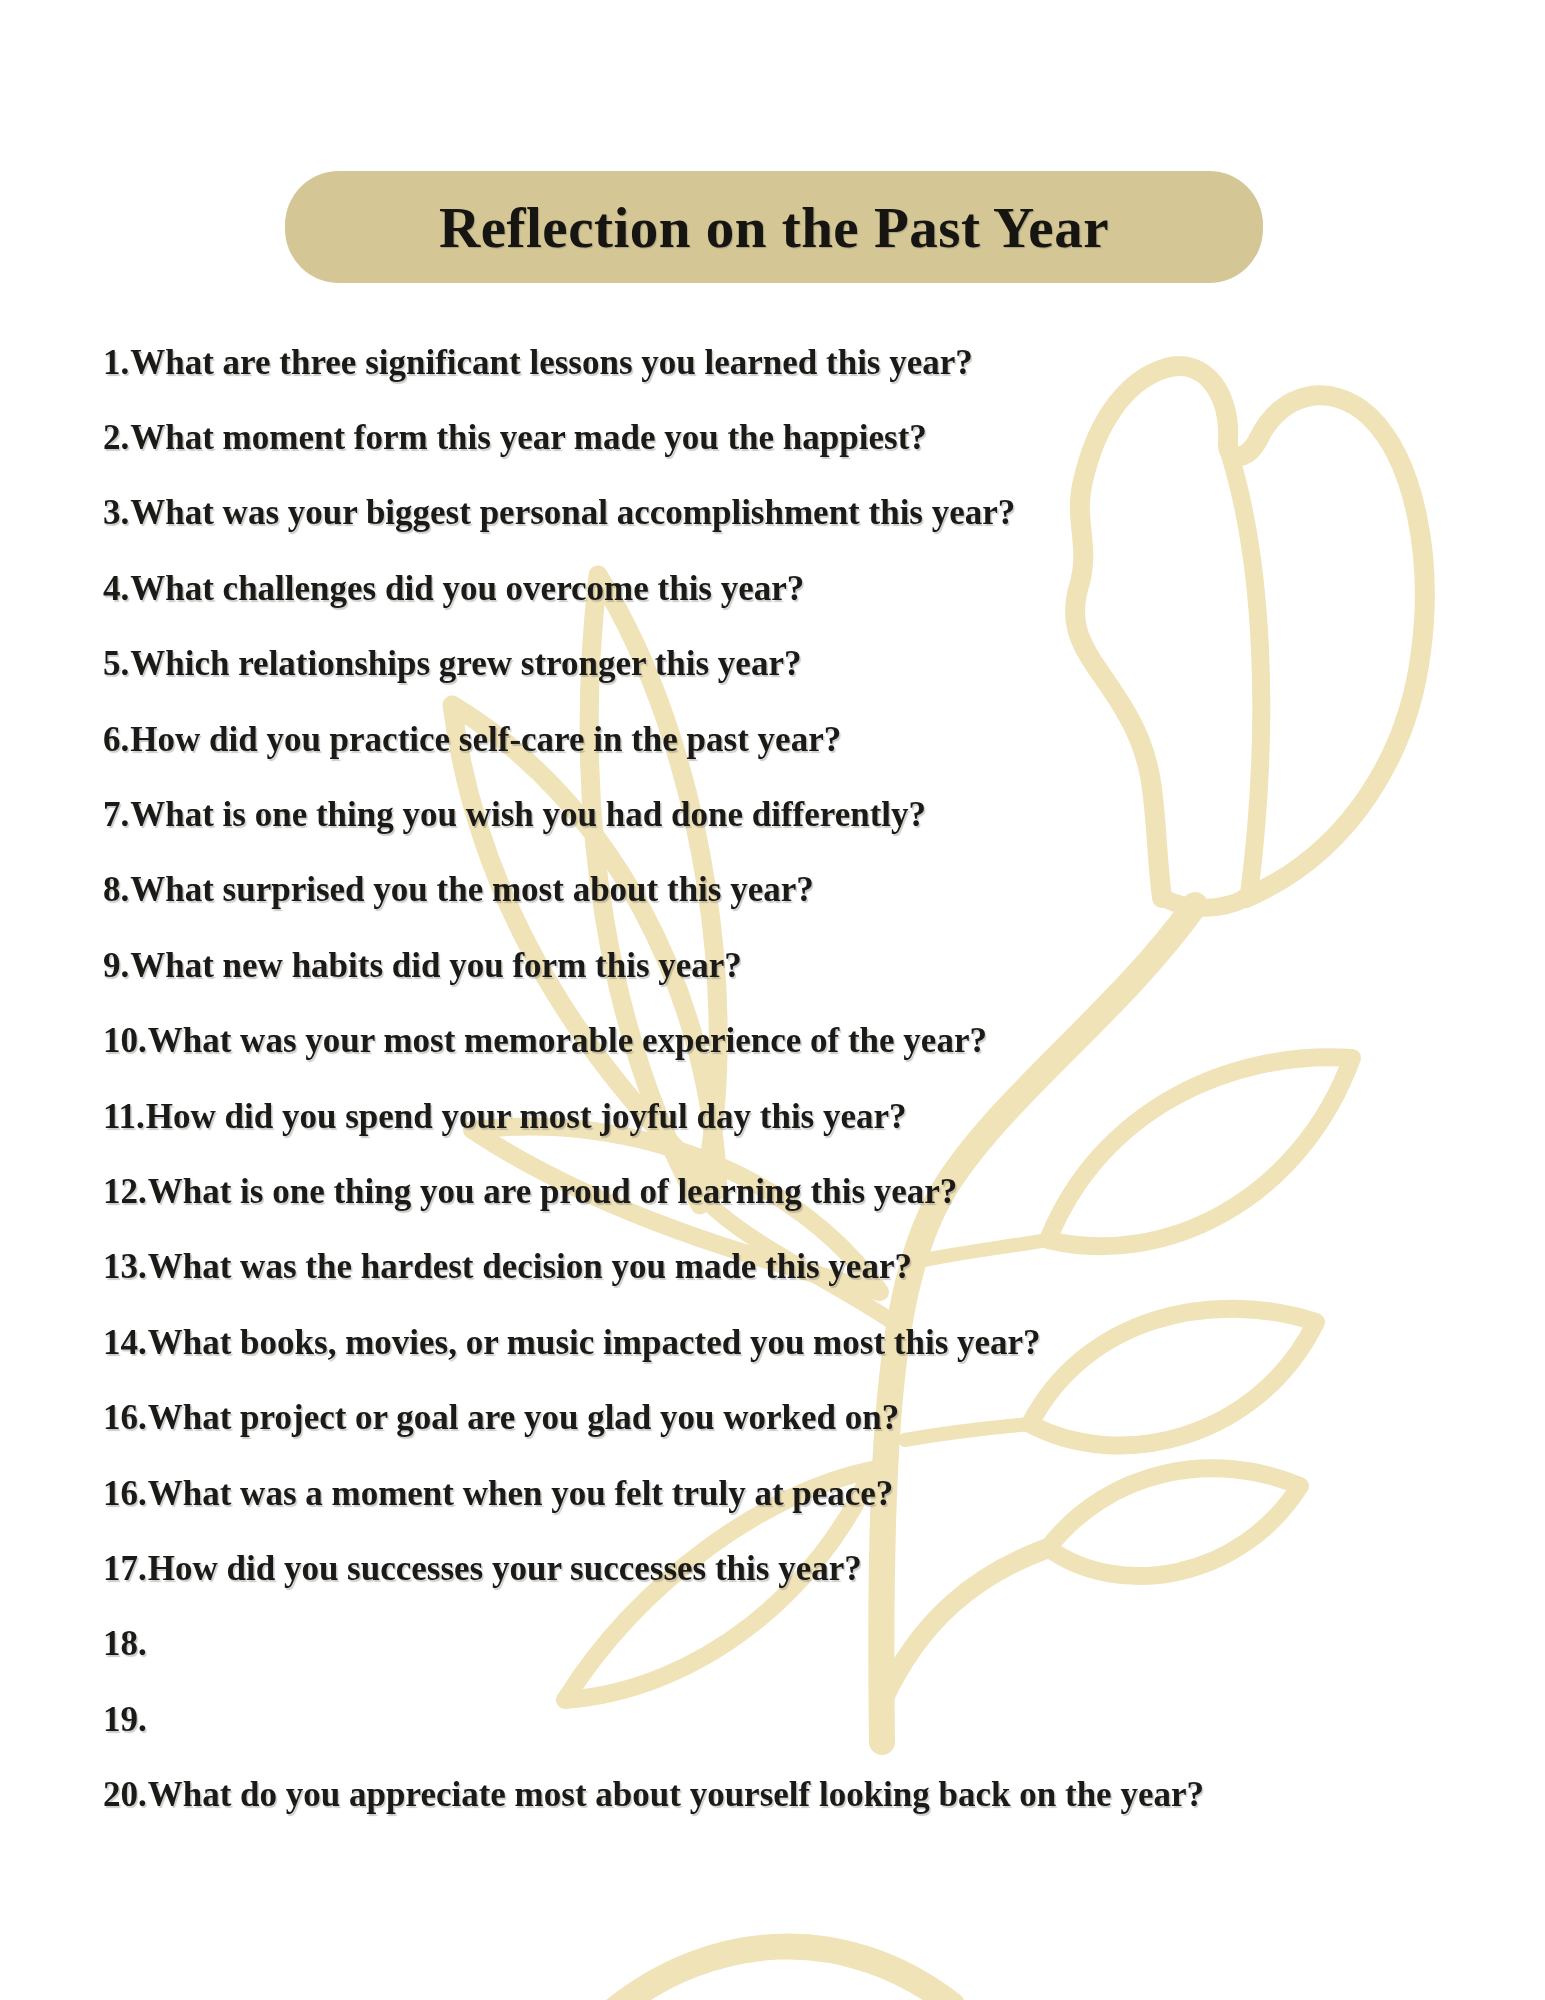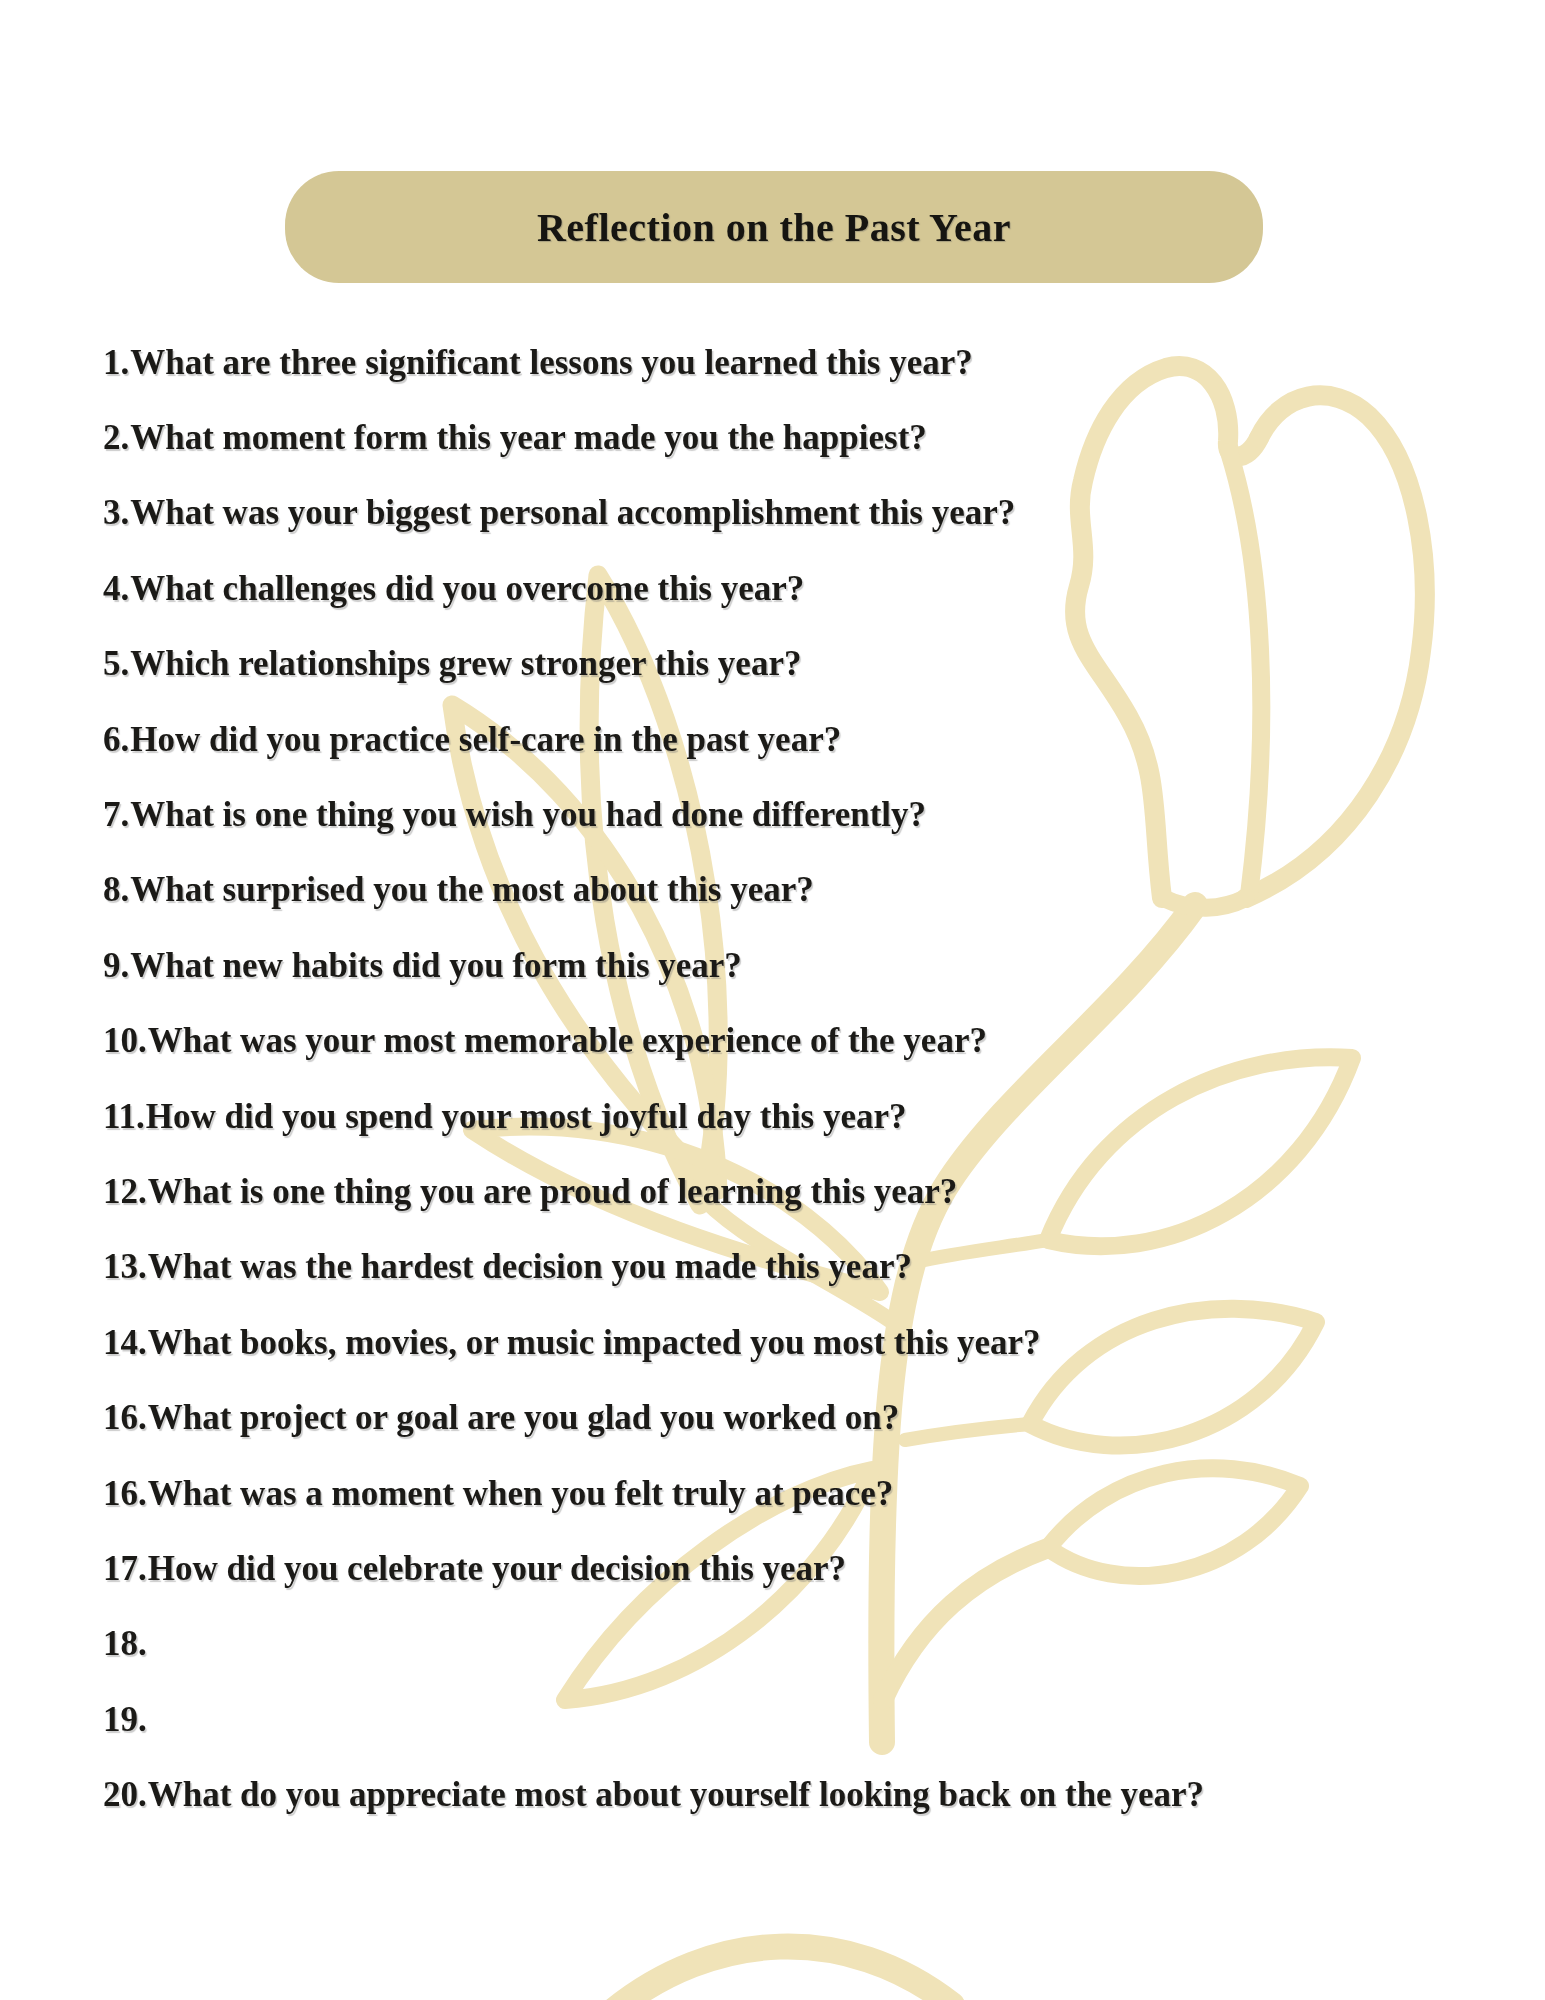"Reflection on the Past Year" .page-title { font-size: 40px -> 57px }
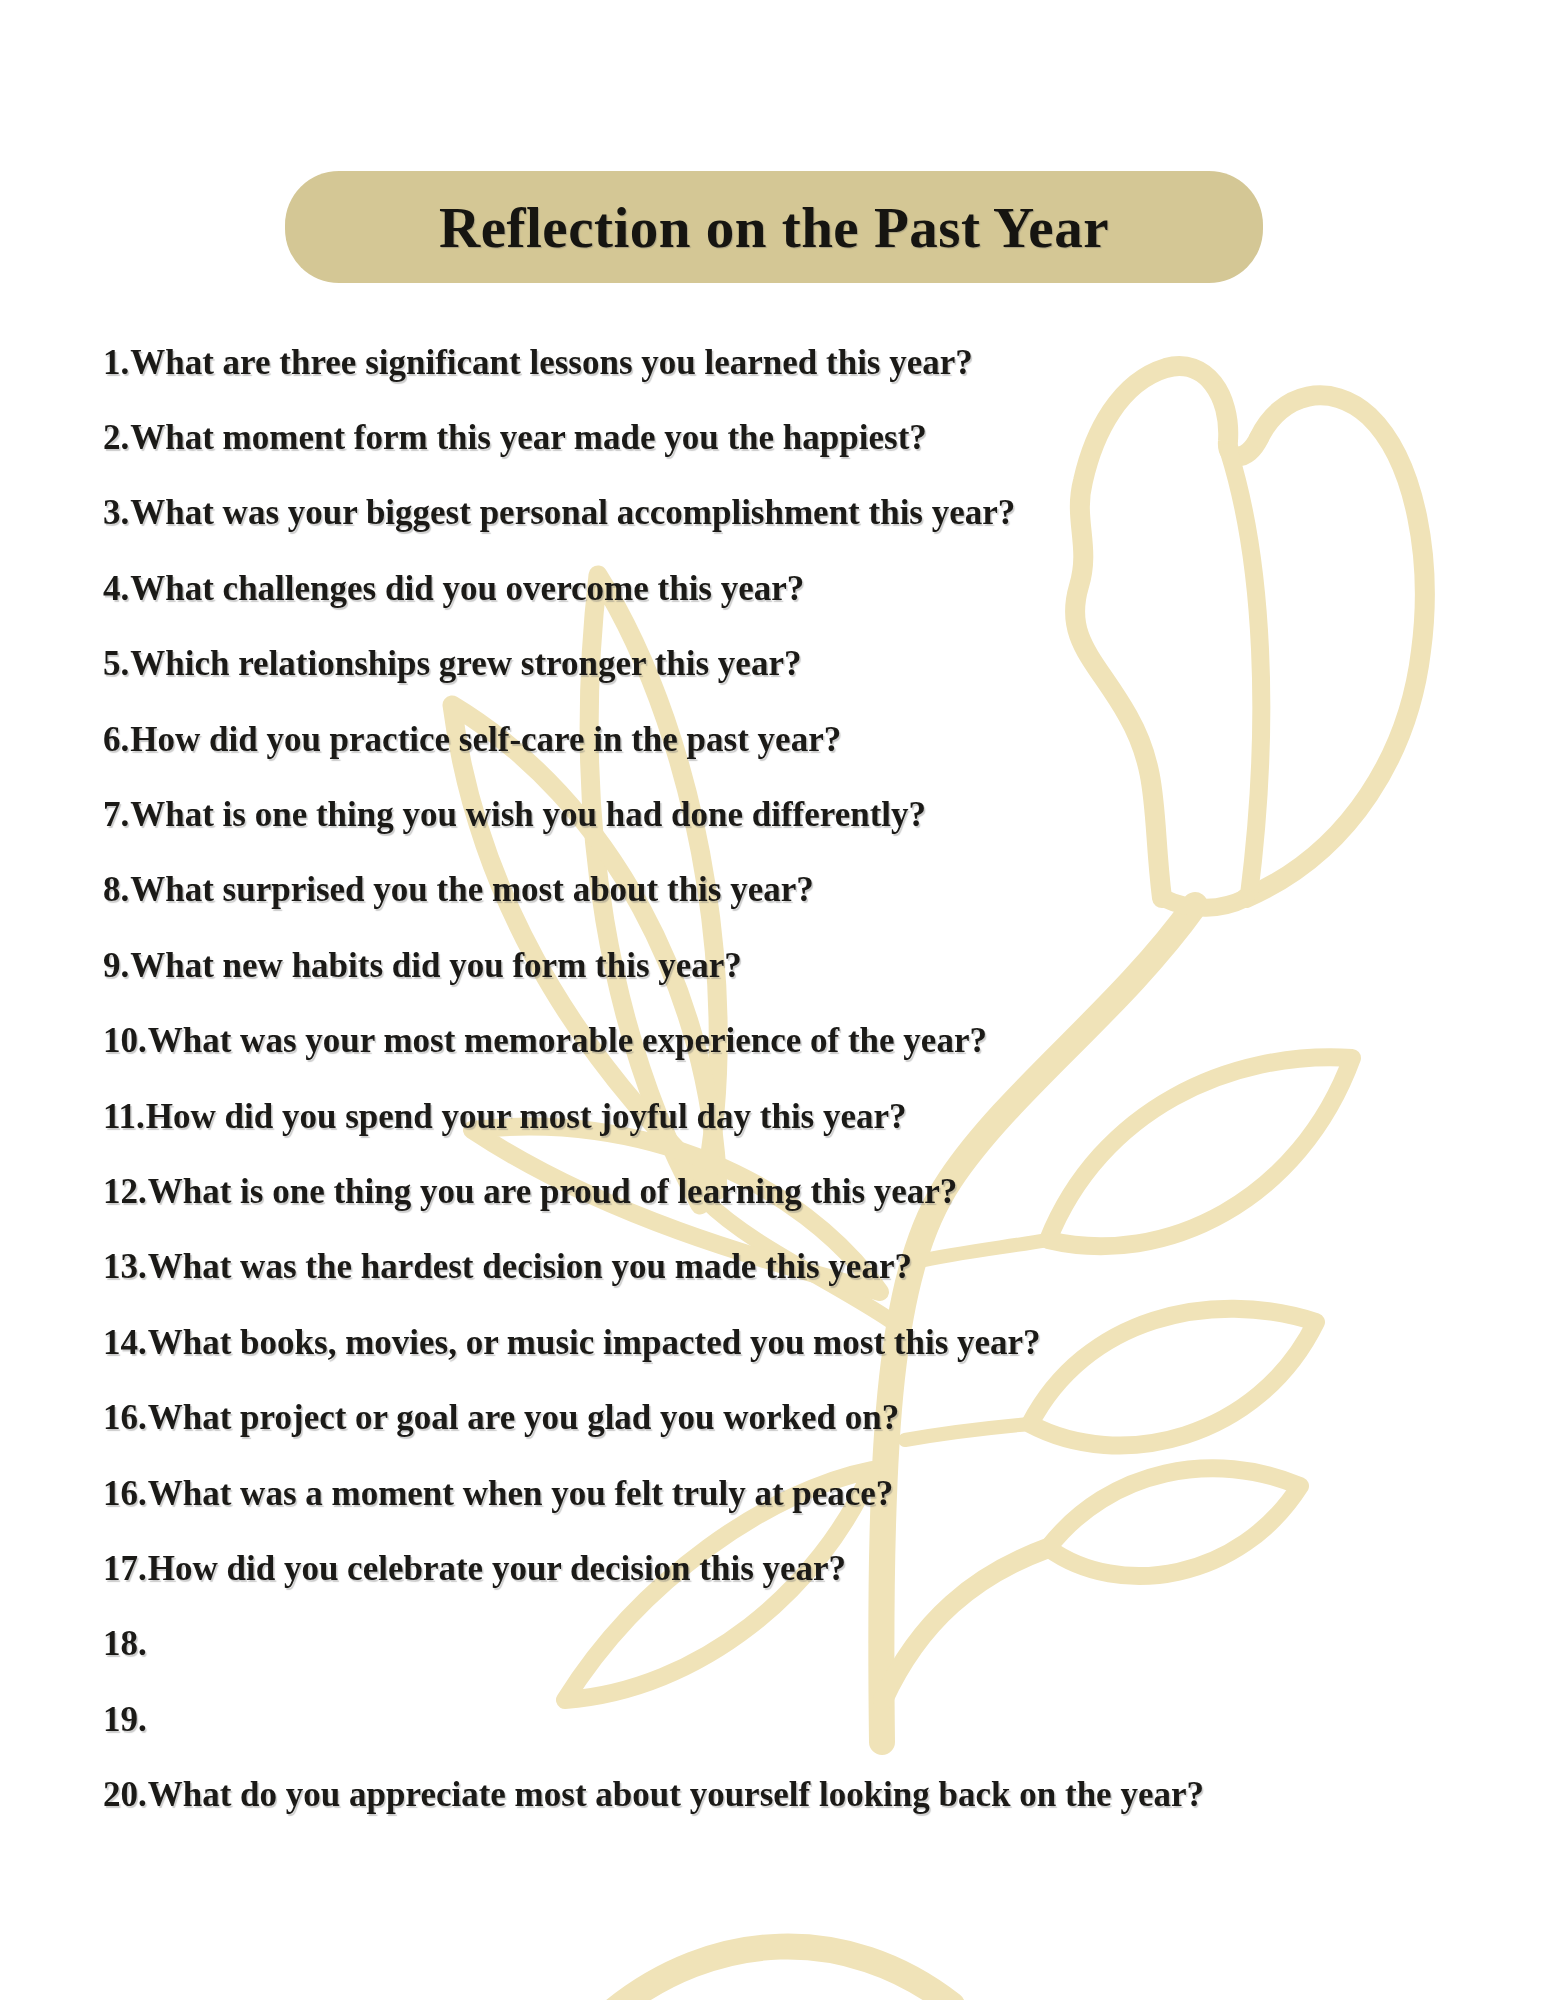"How did you celebrate your" span.q-text { text: celebrate your decision -> successes your successes }
